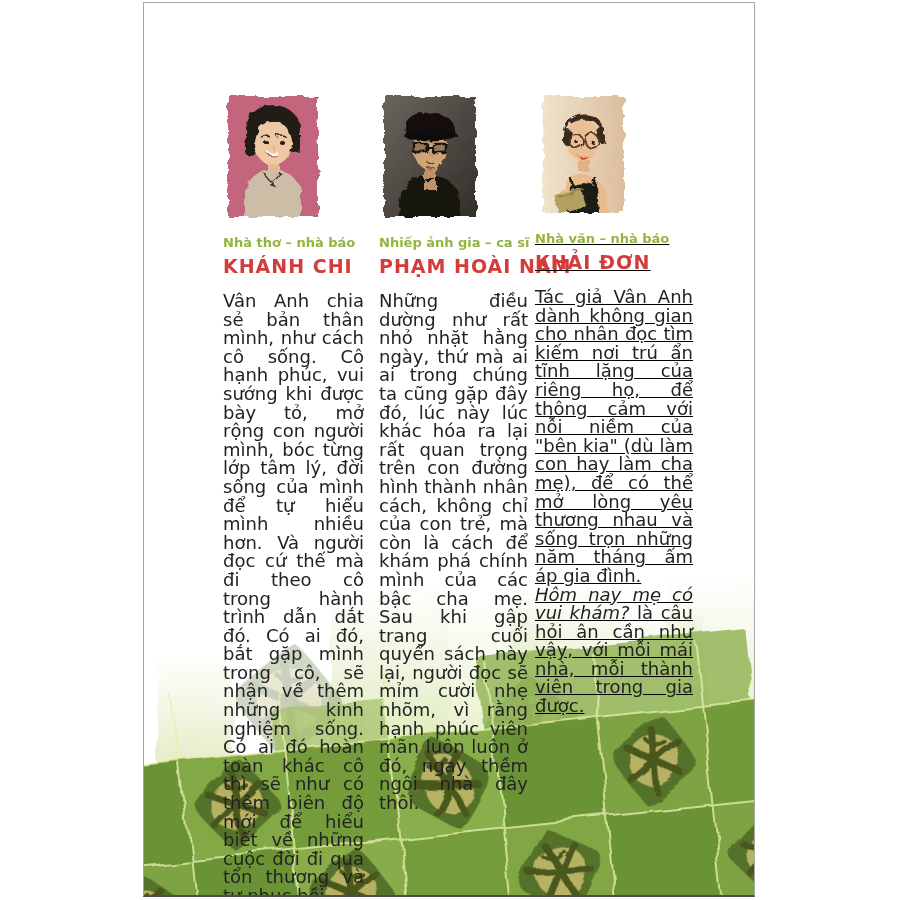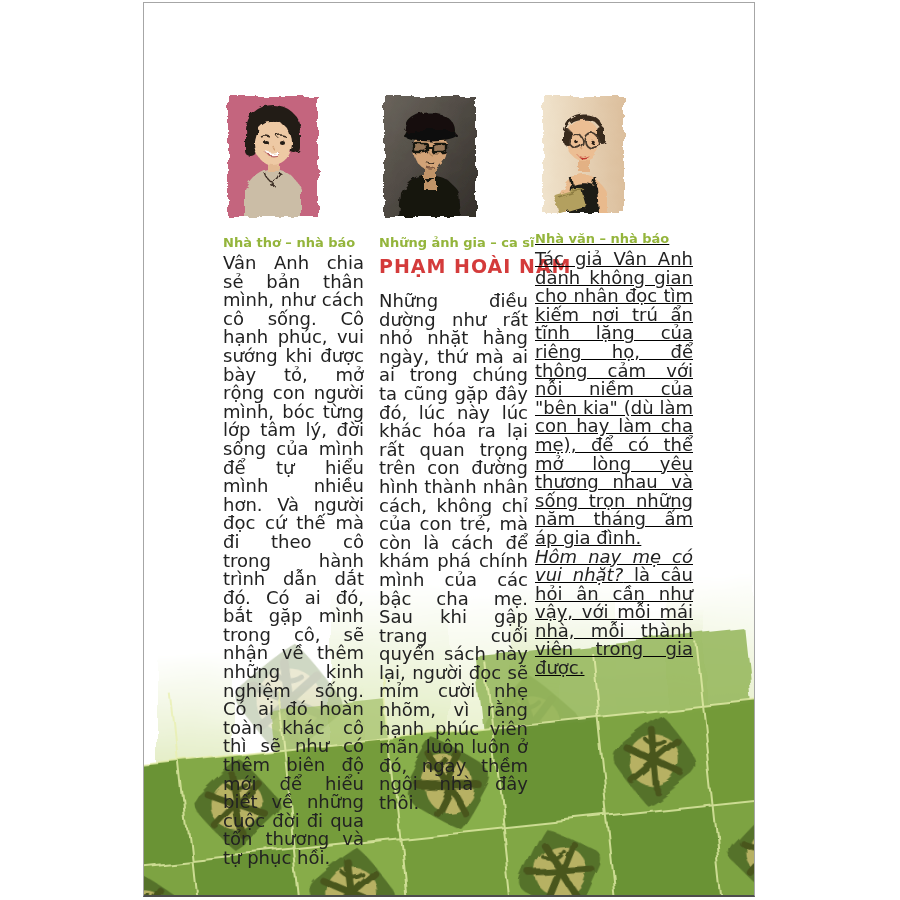"Những ảnh gia – ca" div.role { text: Những -> Nhiếp }
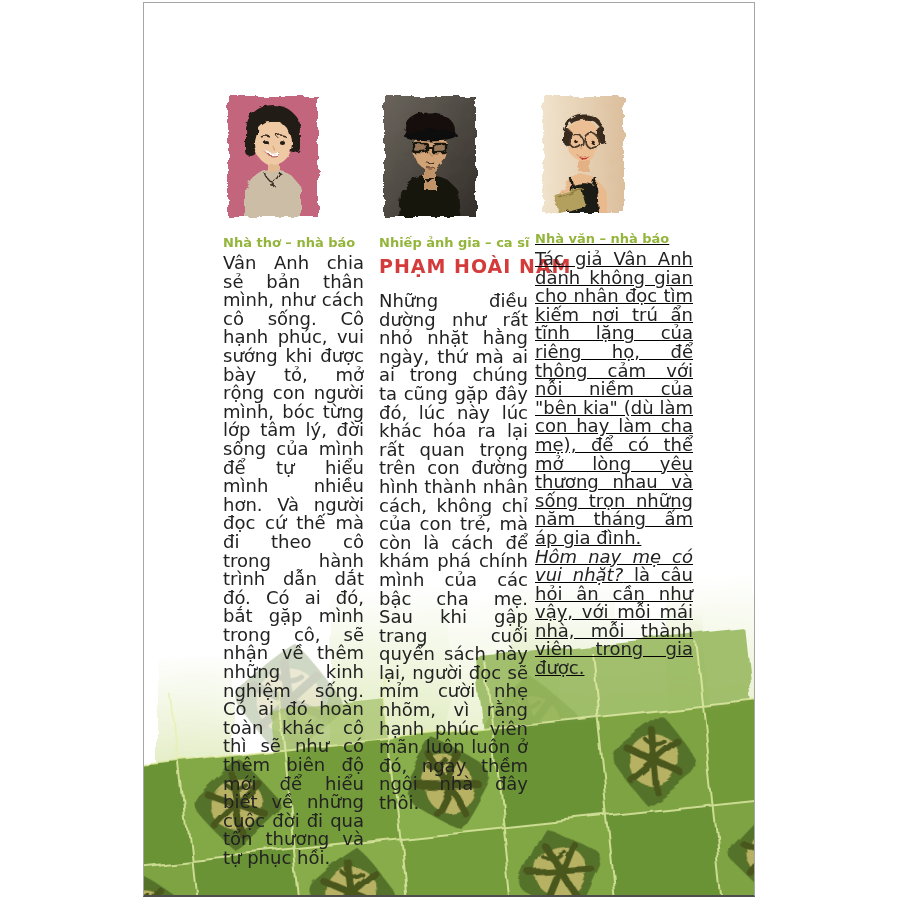"KHÁNH CHI" div.name { html: none -> <div>KHÁNH CHI</div> }
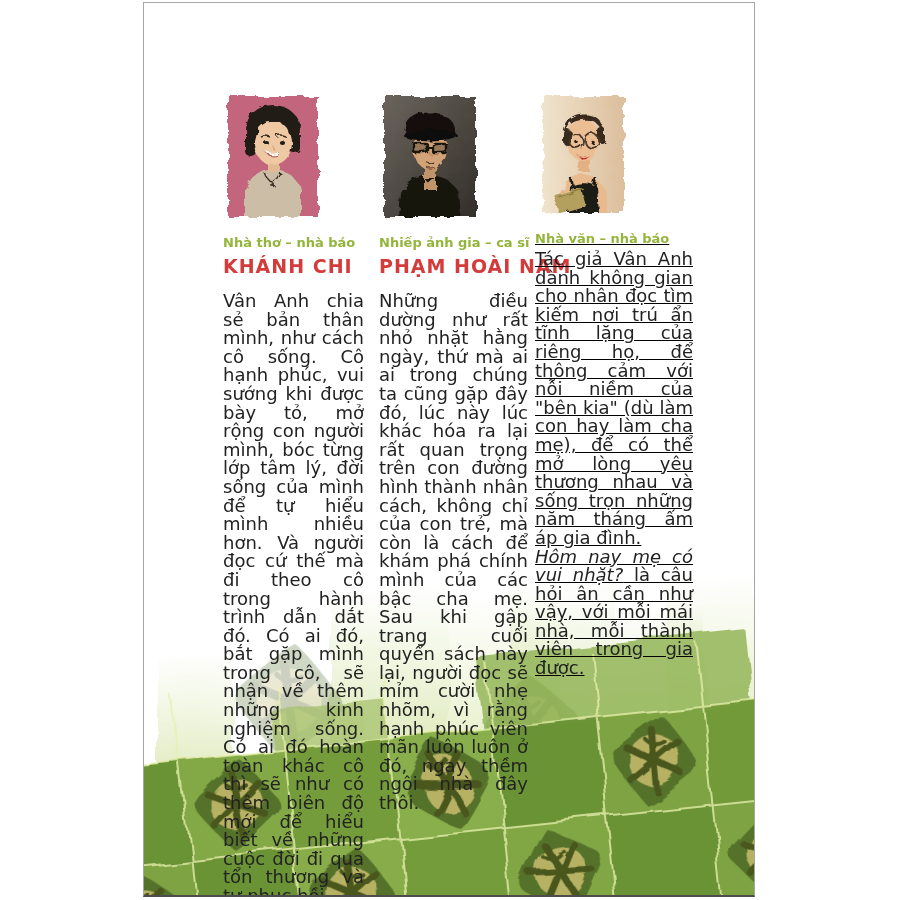"KHẢI ĐƠN" div.name { html: none -> <div>KHẢI ĐƠN</div> }
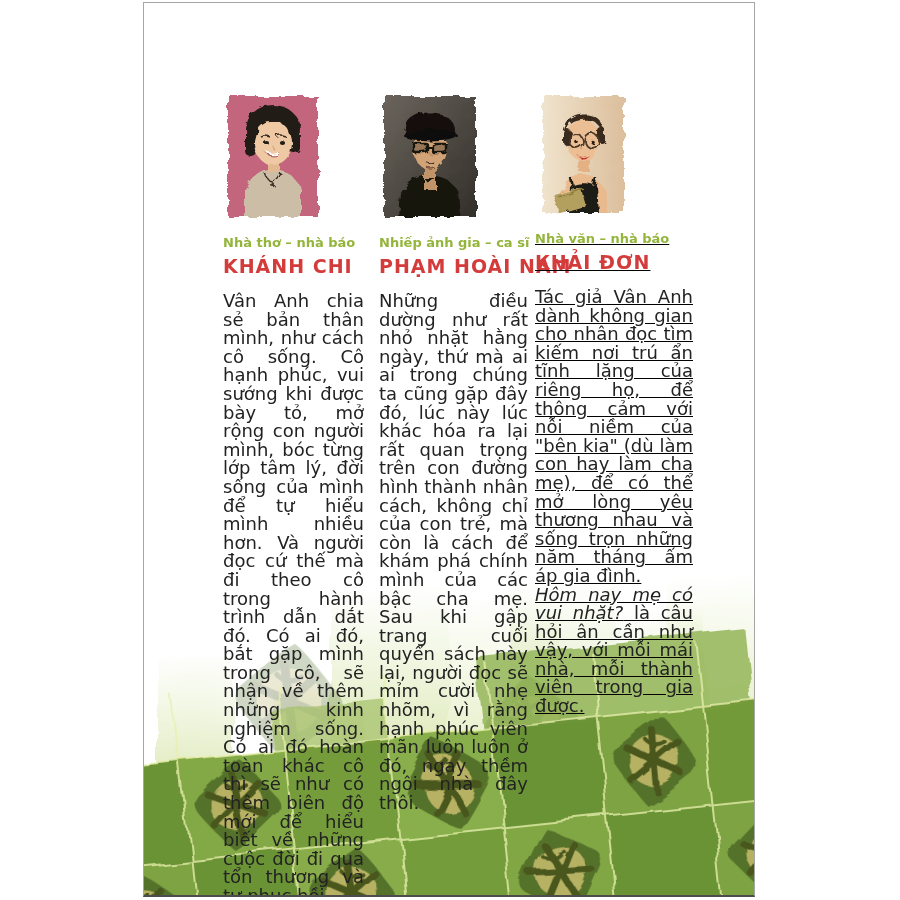"Hôm nay mẹ có vui" span.book-title { text: nhặt -> khám }
